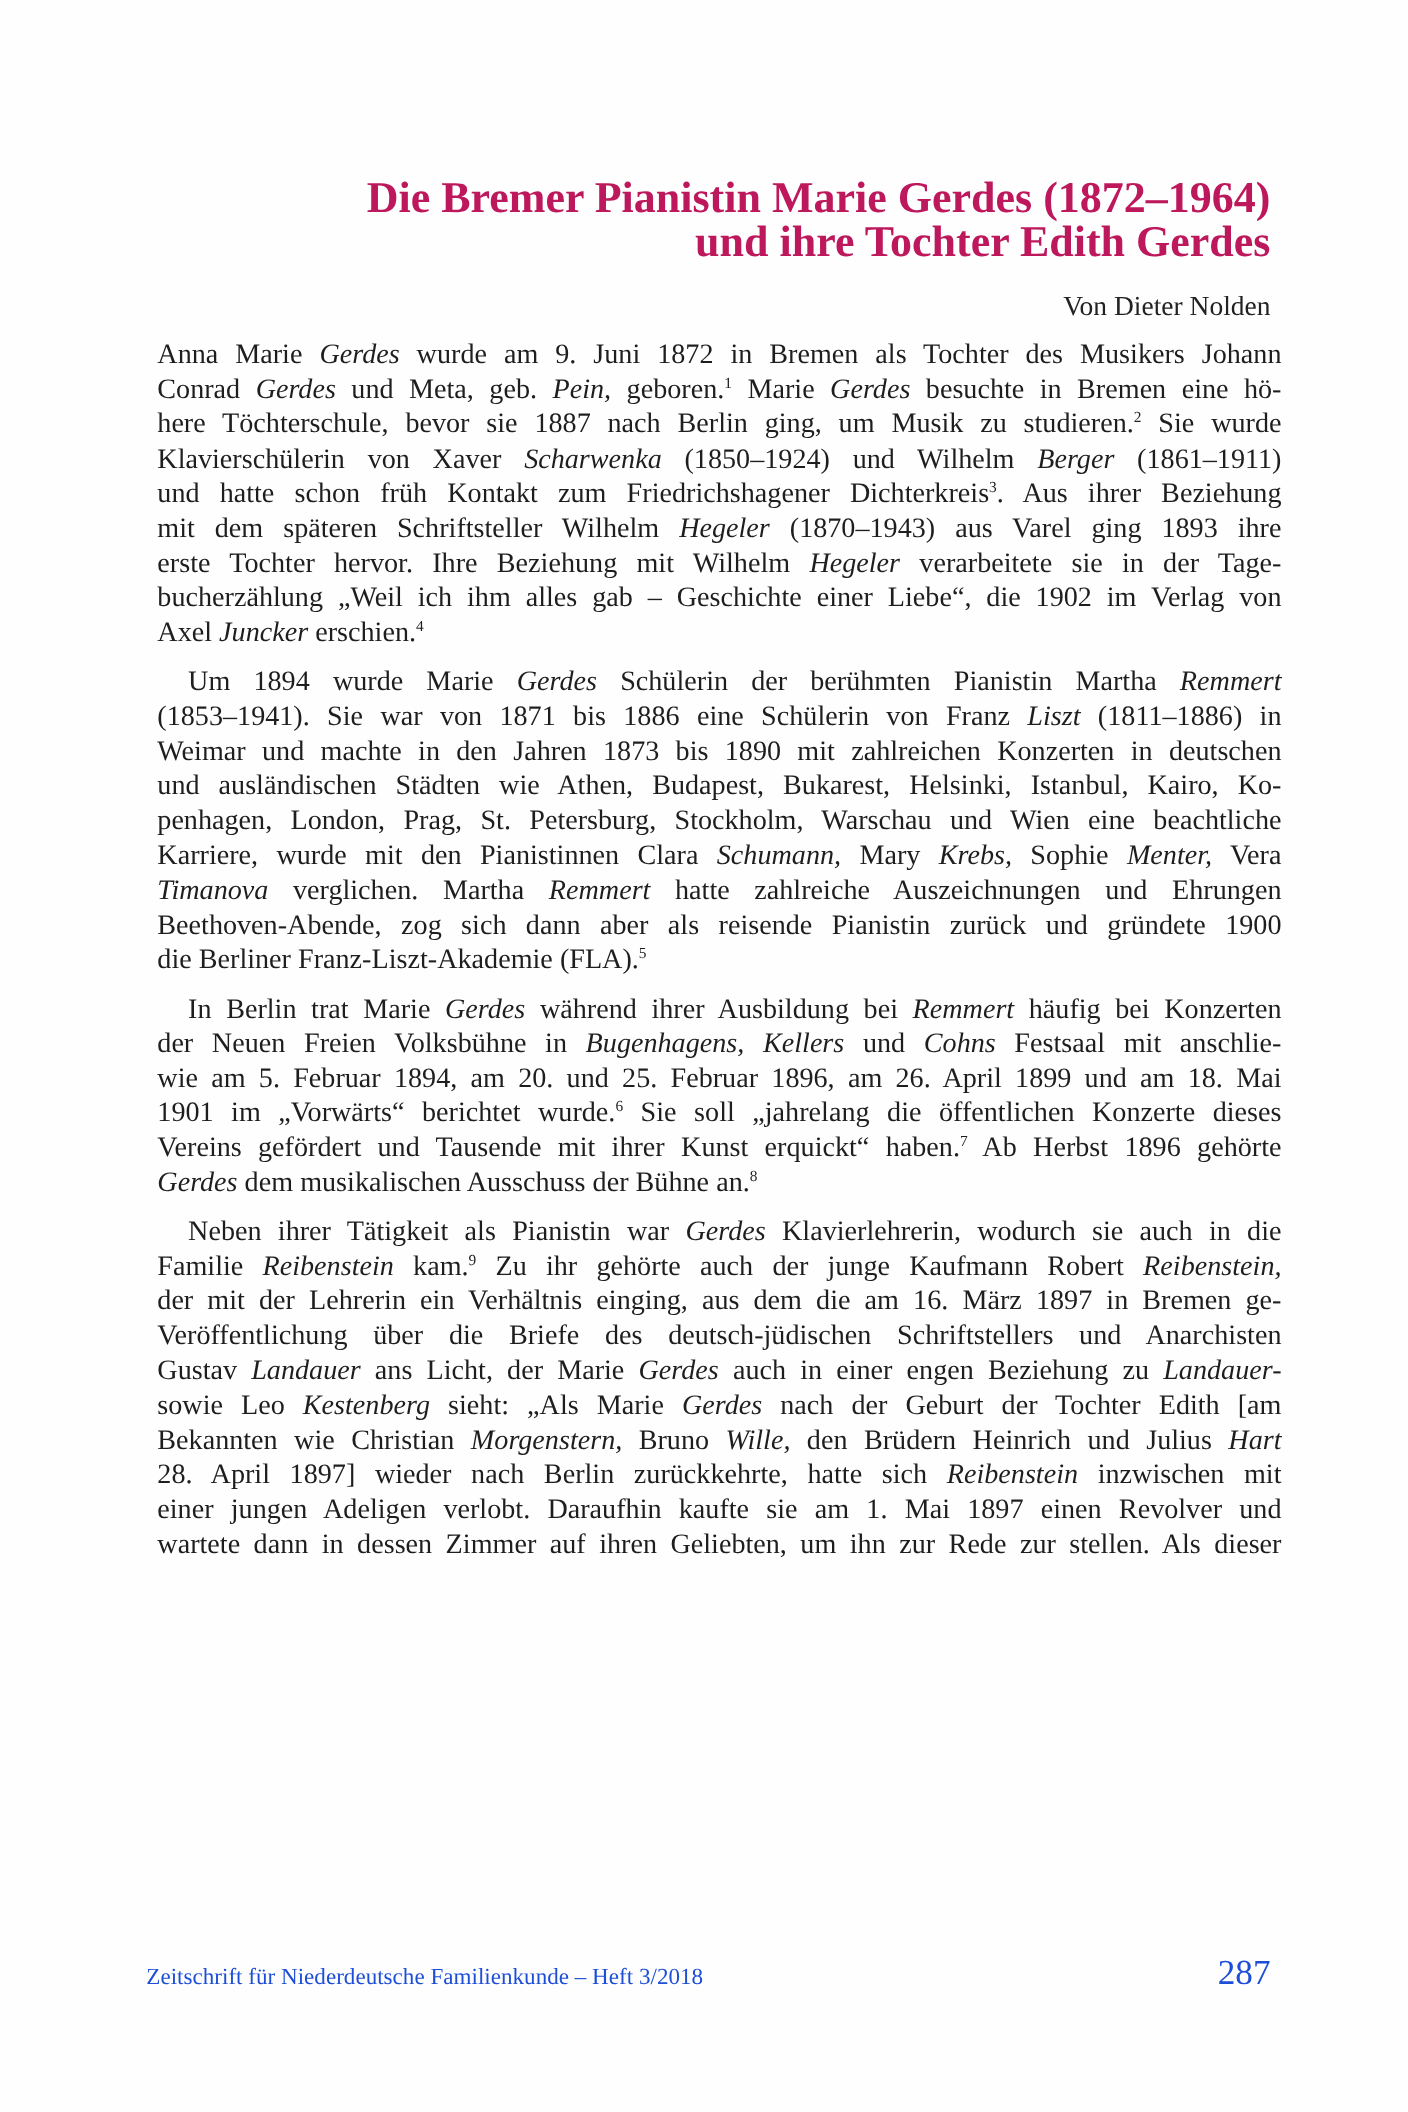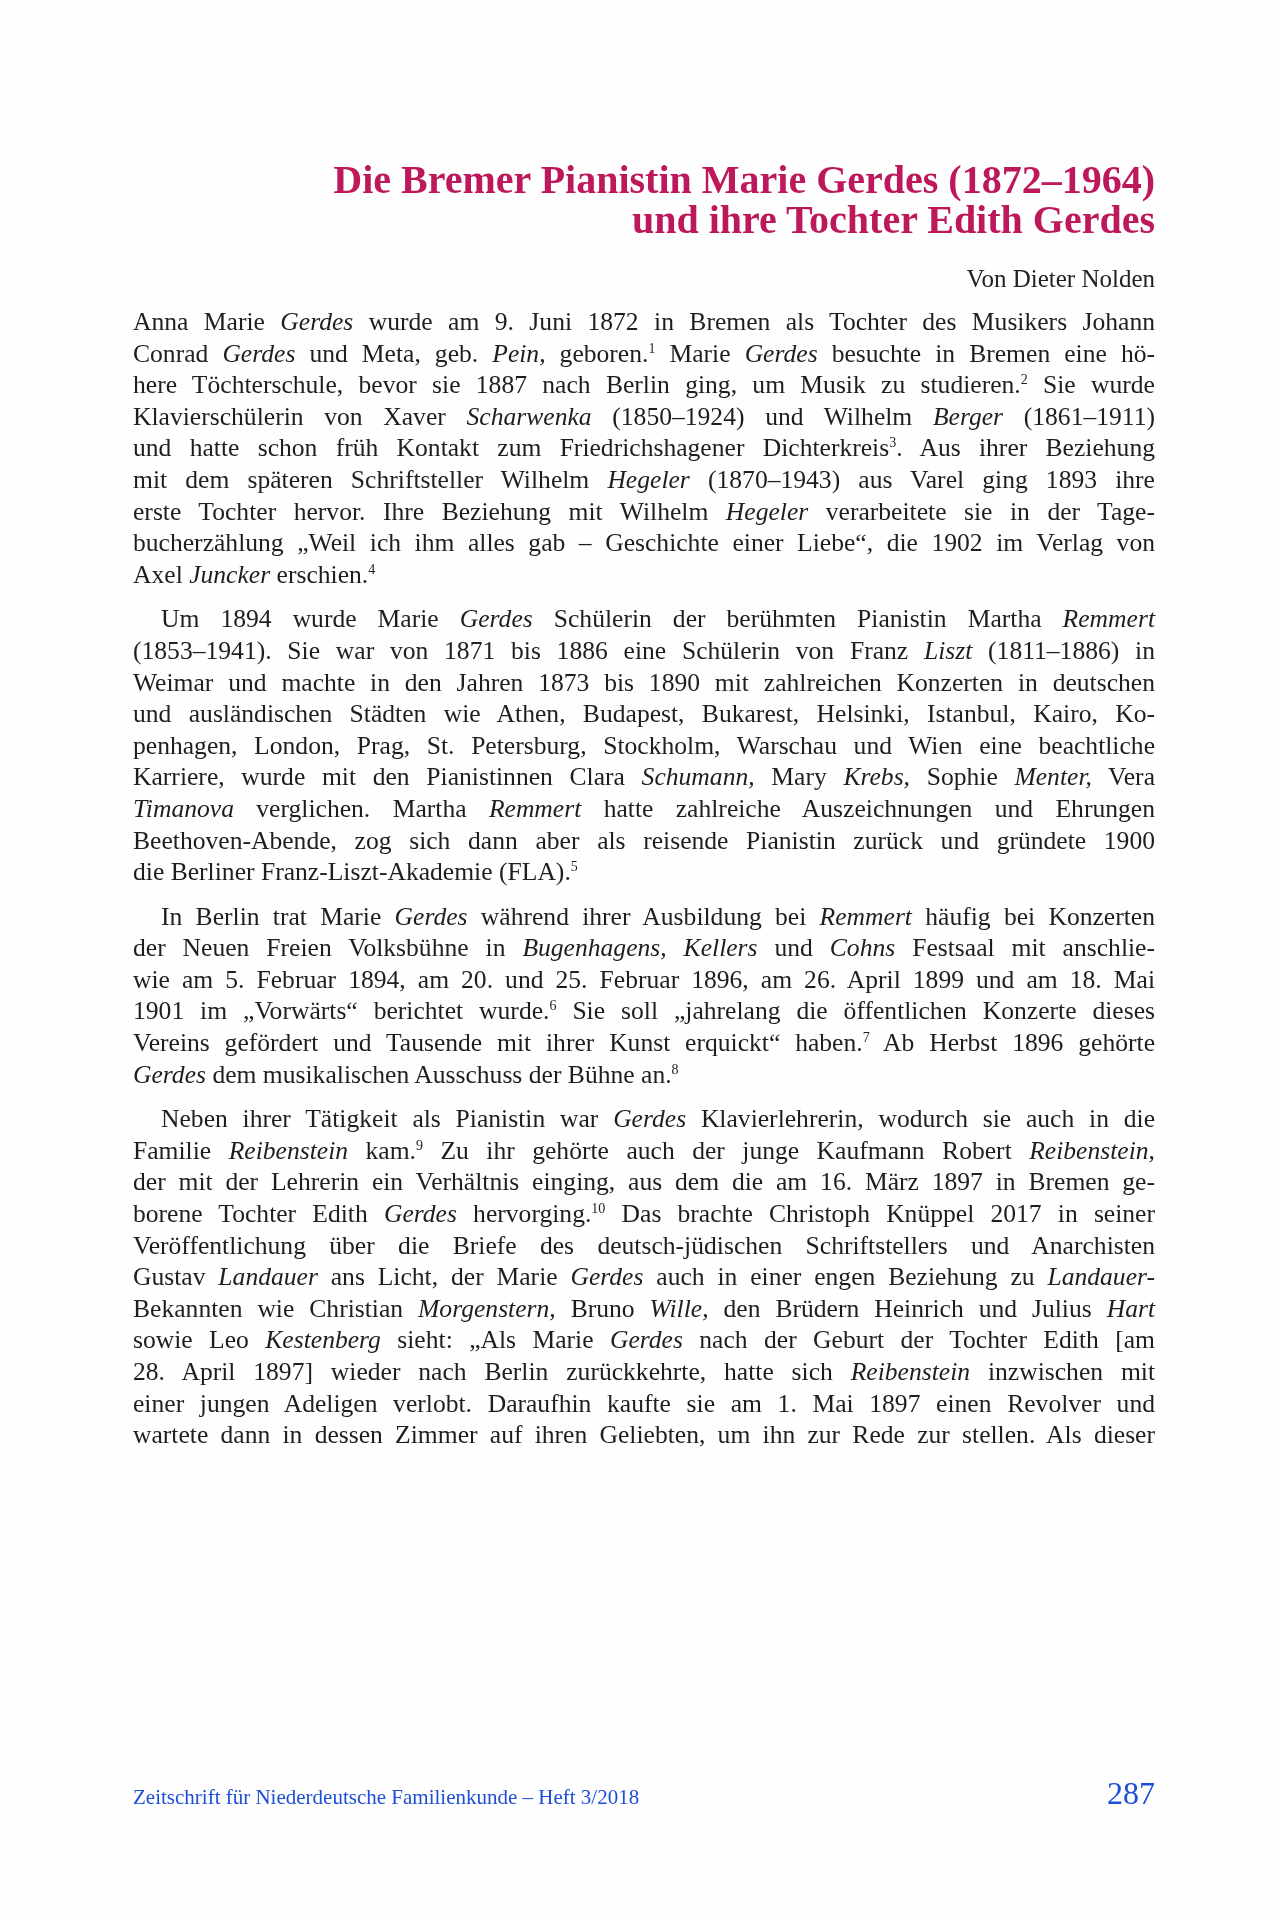"Anna Marie Gerdes wurde am" .body-text { left: 133px -> 143px }
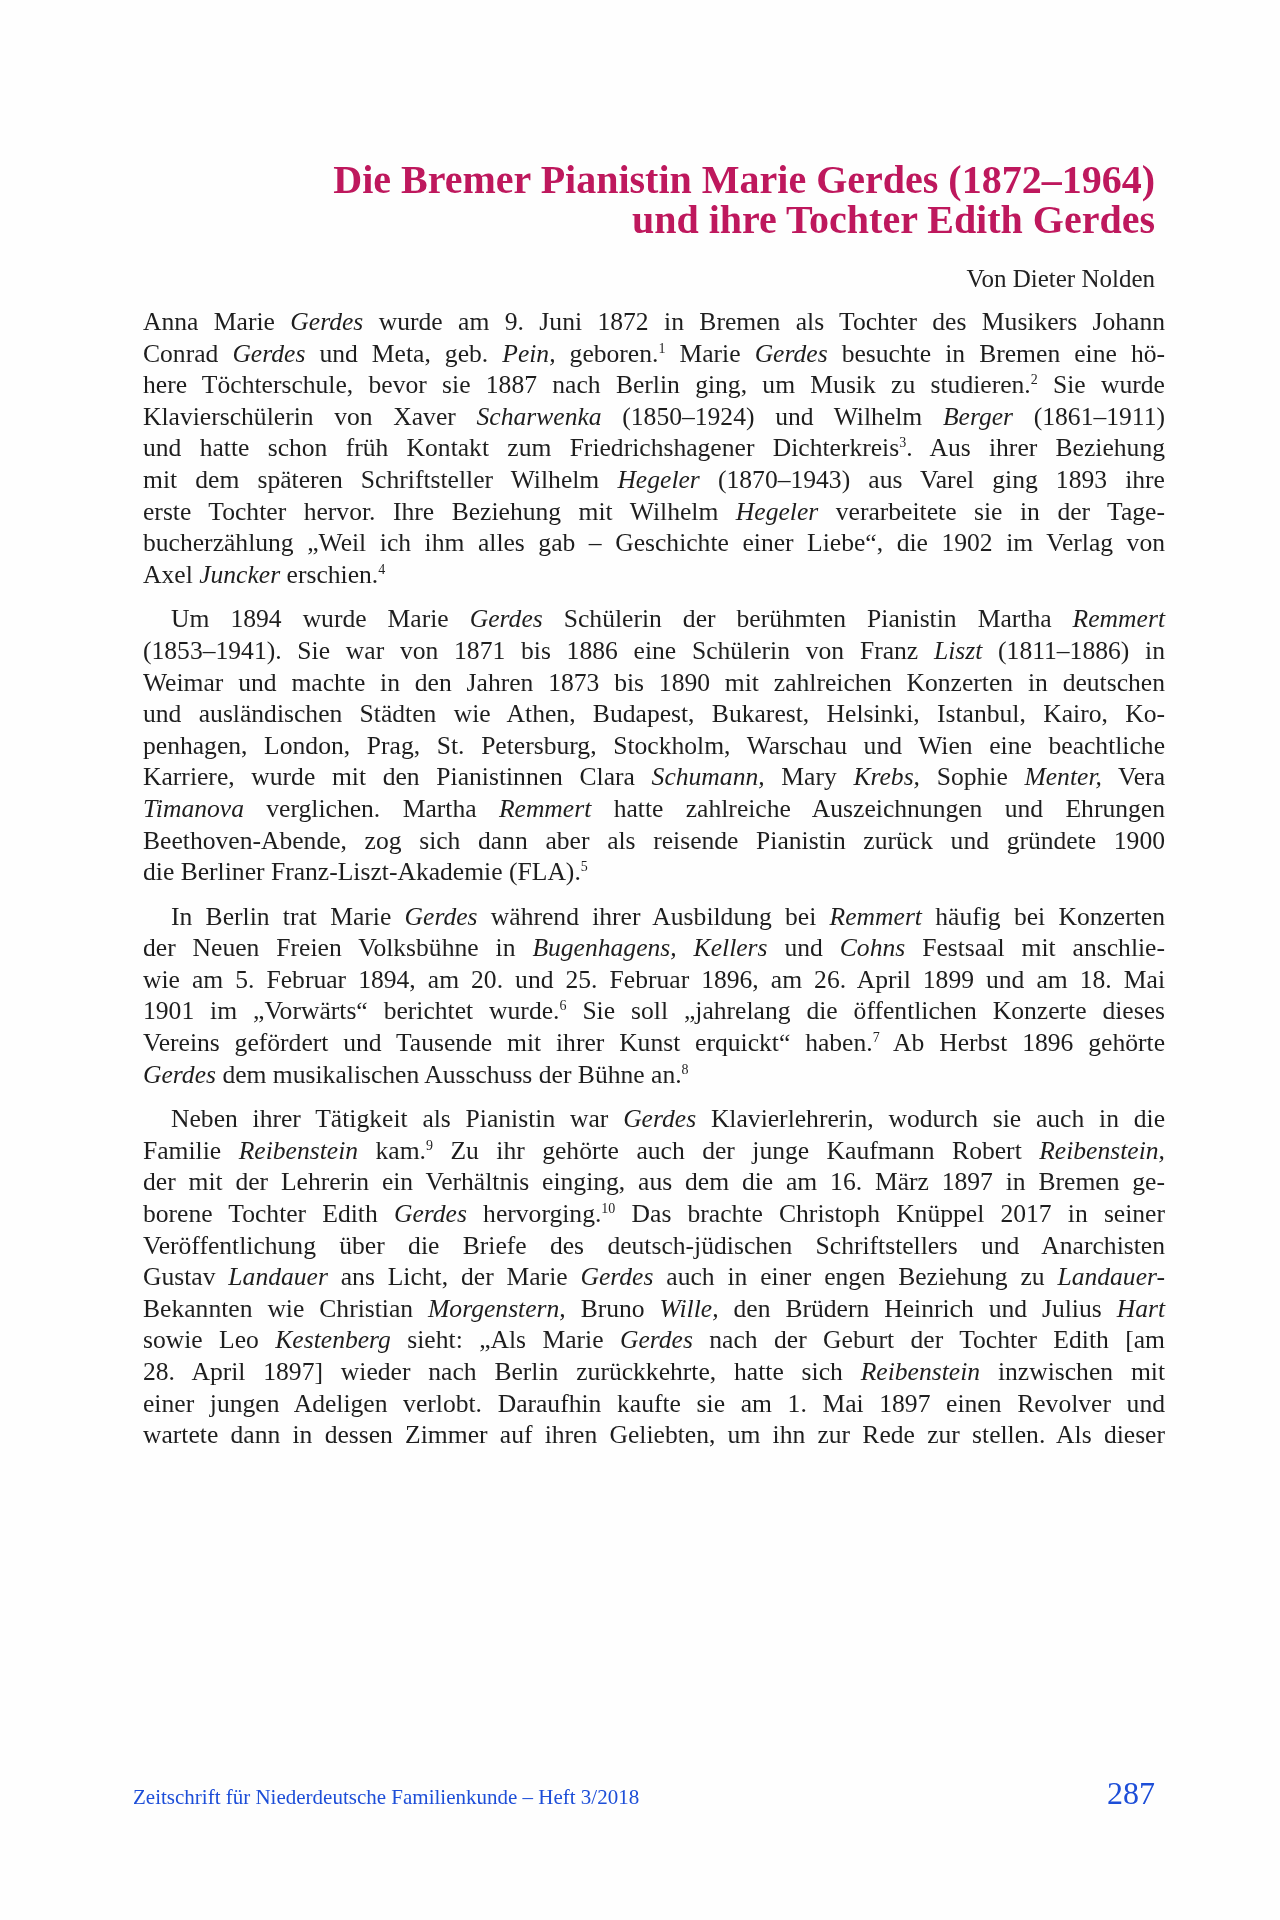"borene Tochter Edith Gerdes" span.line { html: <span><span>borene Tochter Edith </span><i>Gerdes</i><span> hervorging.</span><sup>10</sup><span> Das brachte Christoph Knüppel 2017 in seiner</span></span> -> none }
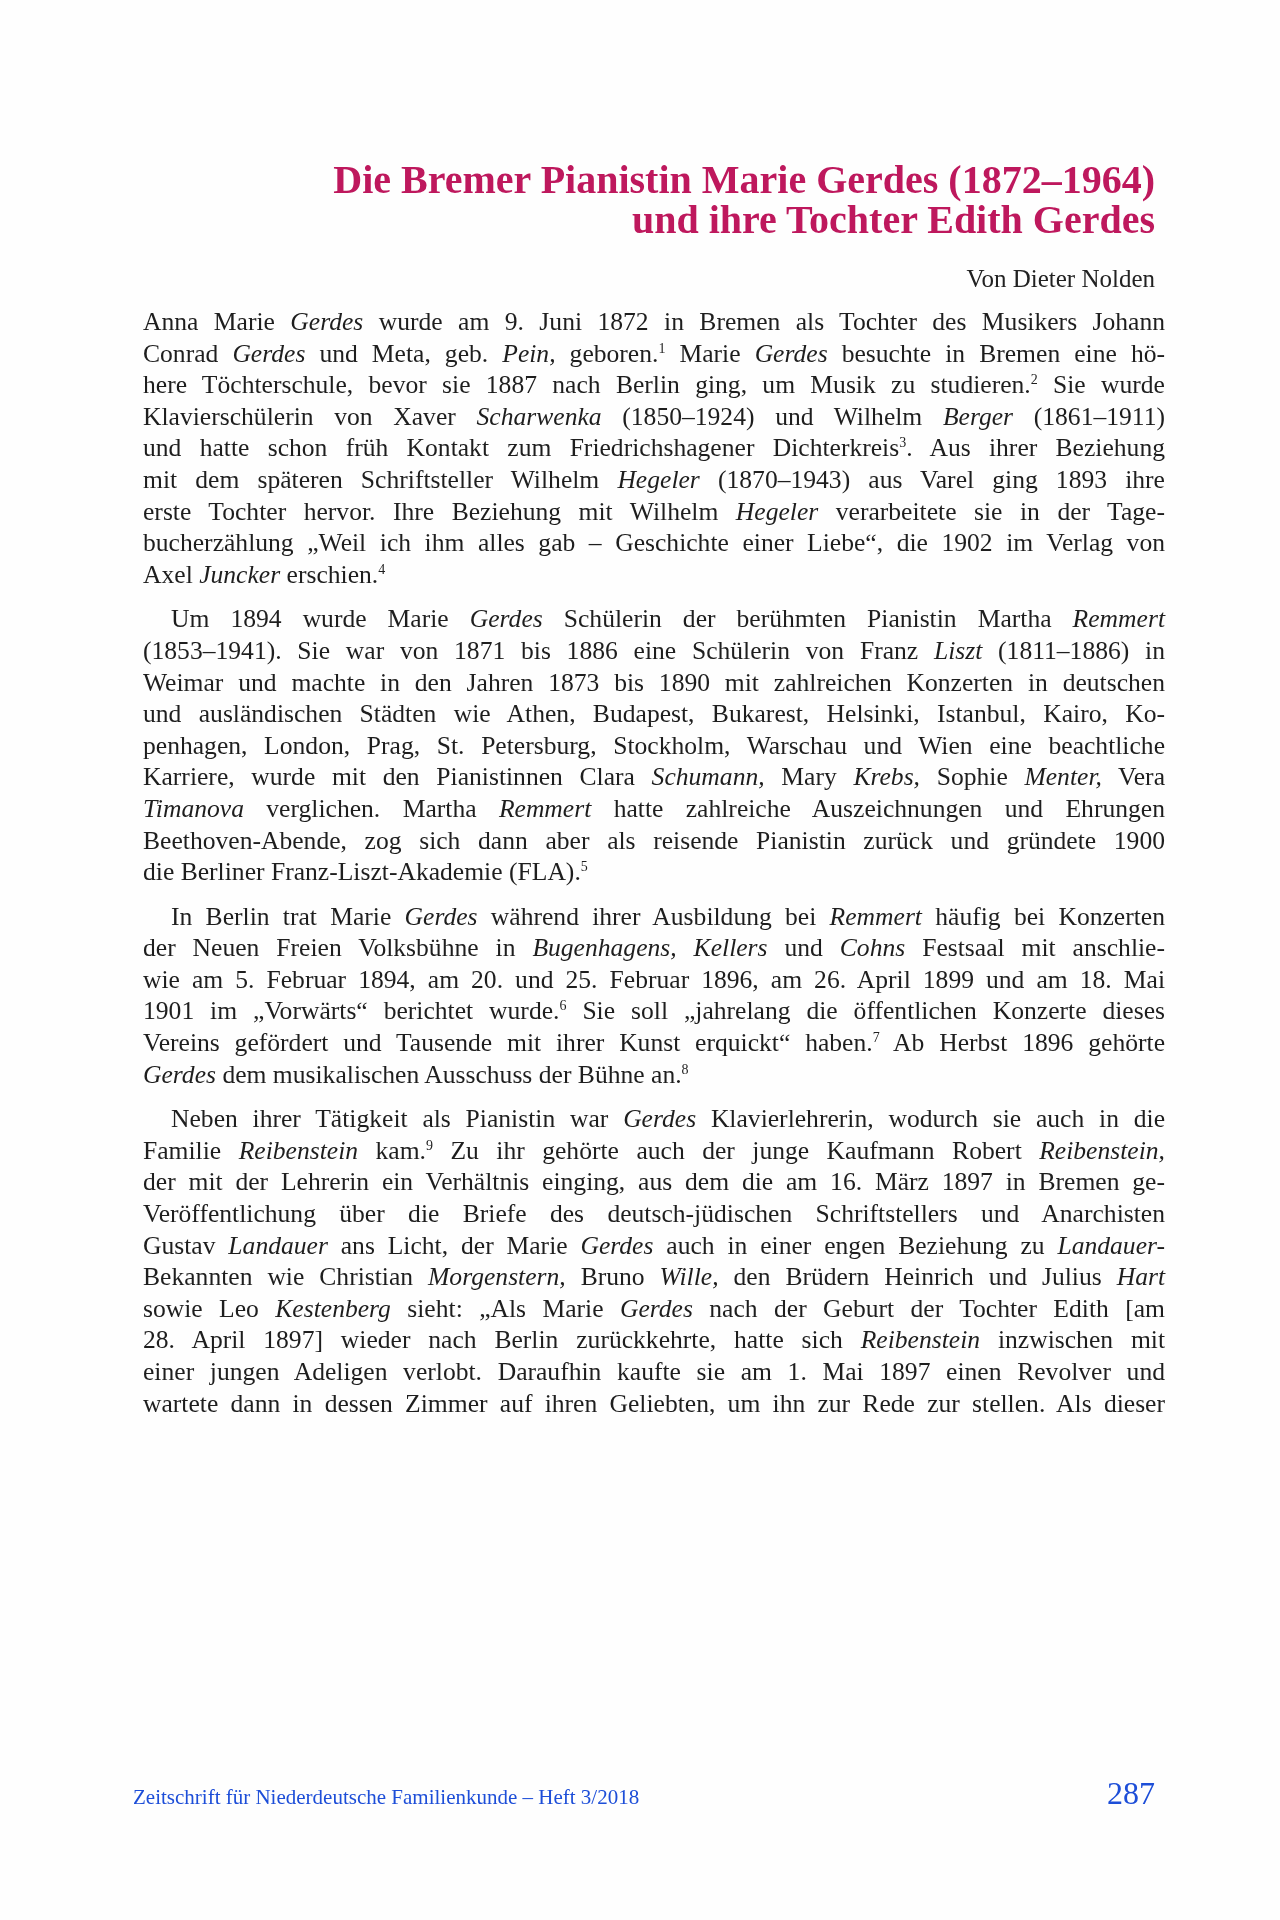"Bekannten wie Christian Morgenstern," span.line { order: before "sowie Leo Kestenberg sieht: „Als" -> after "sowie Leo Kestenberg sieht: „Als" }
